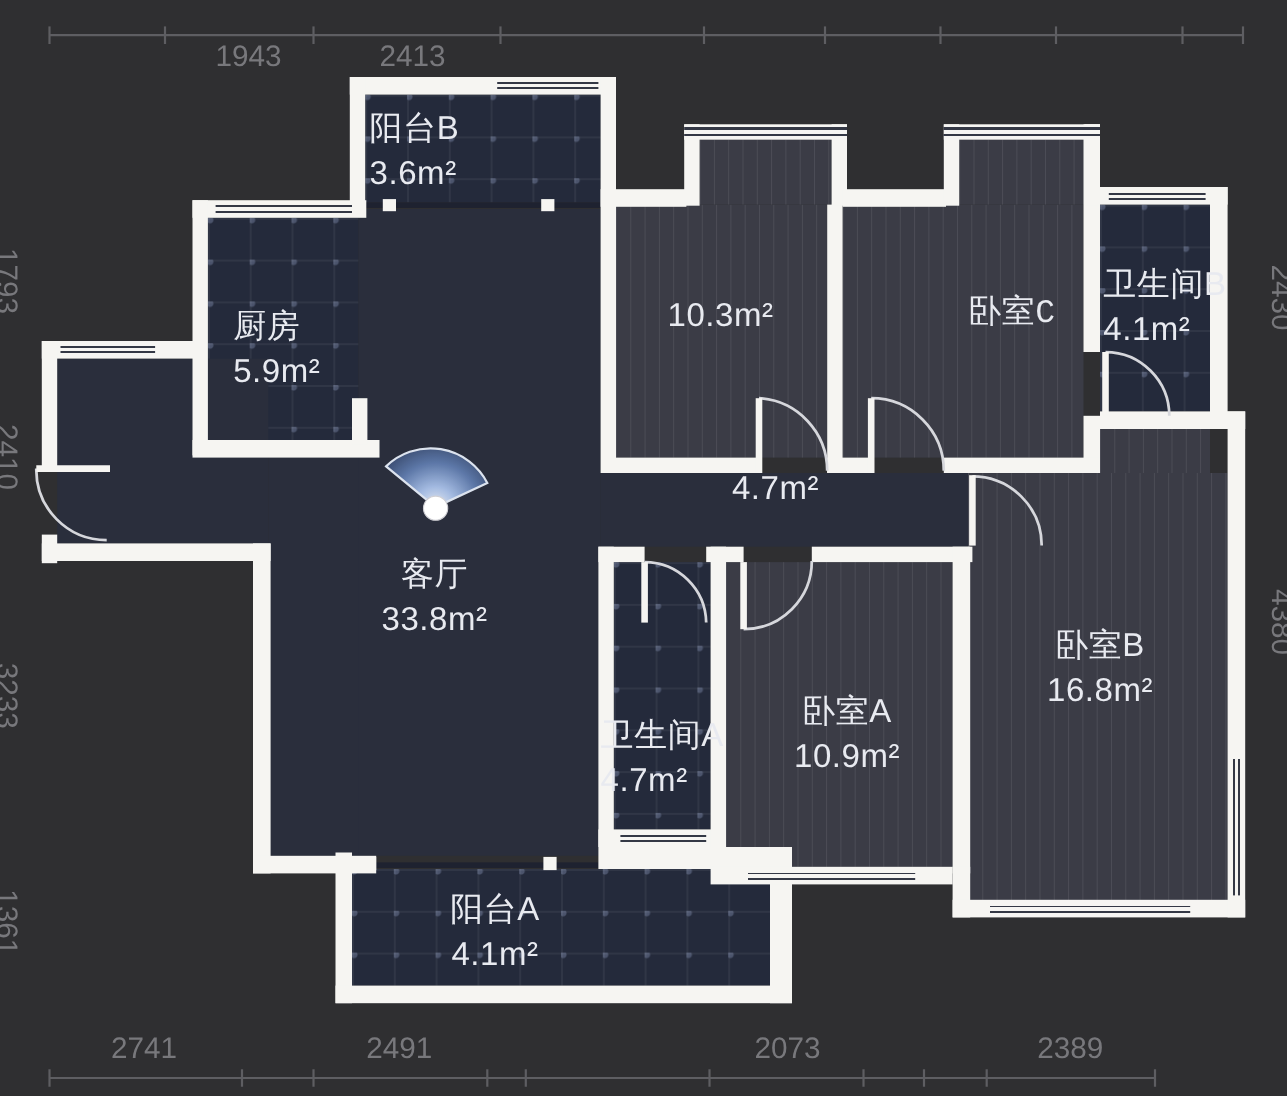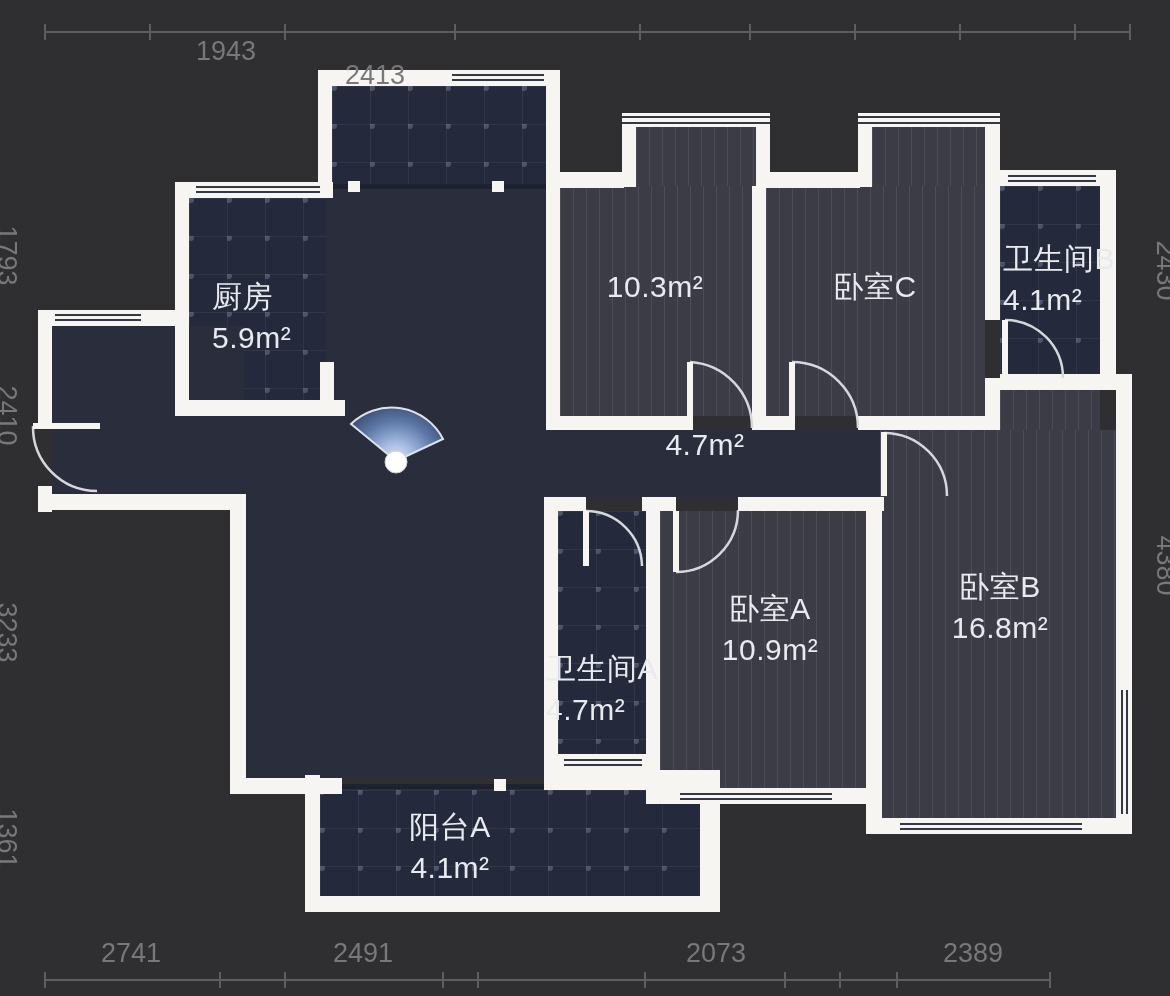"2413" div.dim { margin-top: 24px -> none }
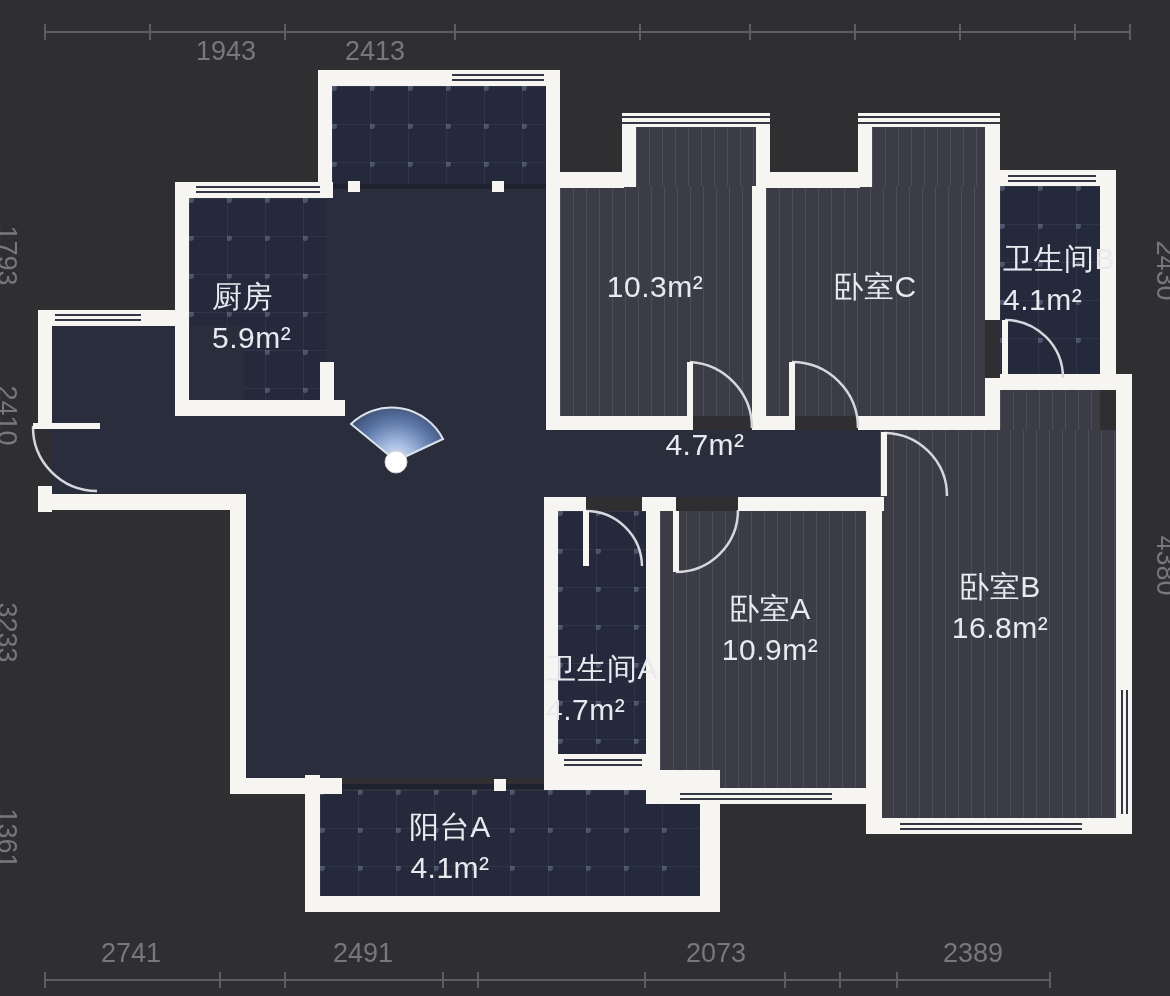"阳台B" div.rlabel { html: none -> <div> <div>阳台B</div> <div>3.6m²</div> </div> }
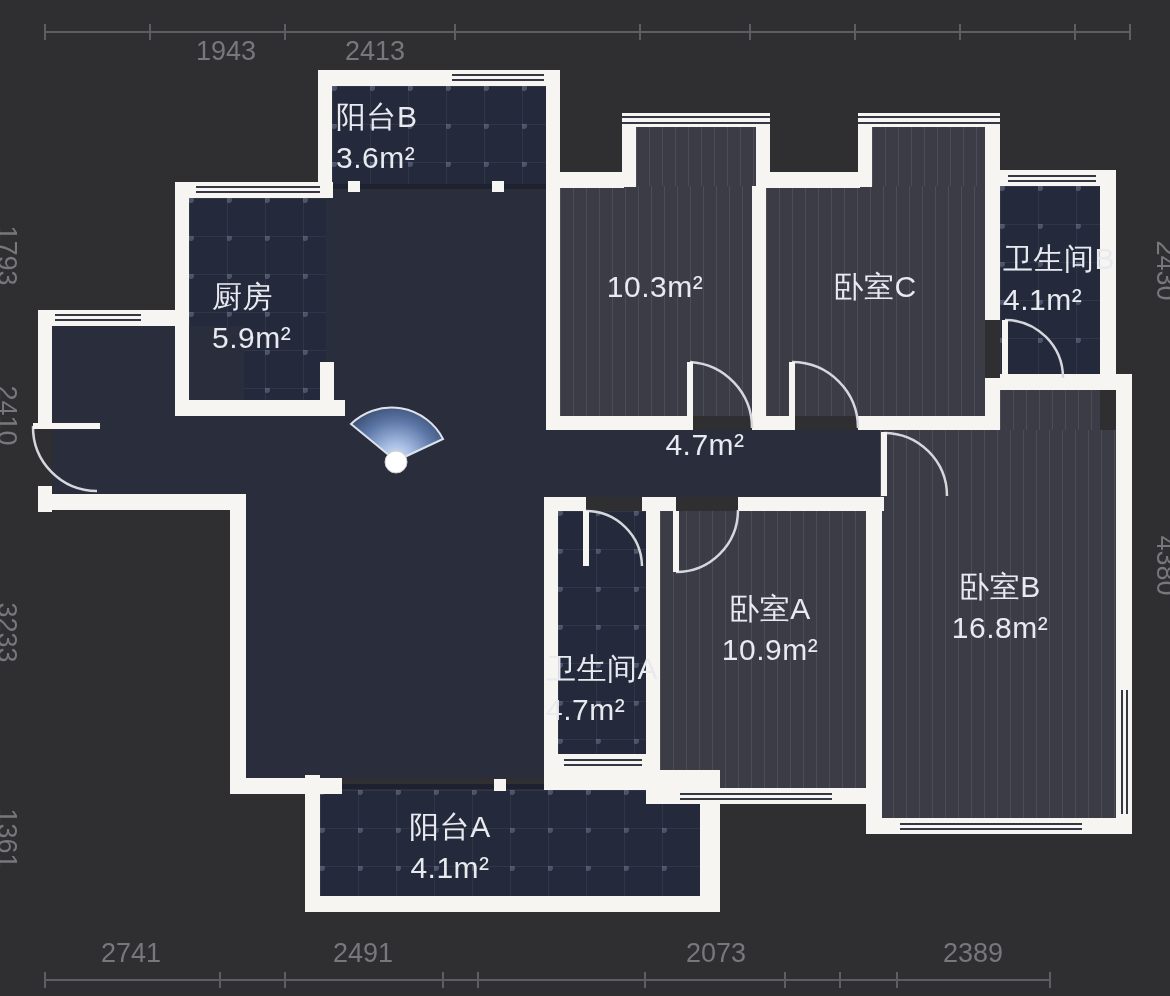"卧室C" div.rlabel { font-family: none -> Liberation Mono, monospace; left: 790px -> 835px }
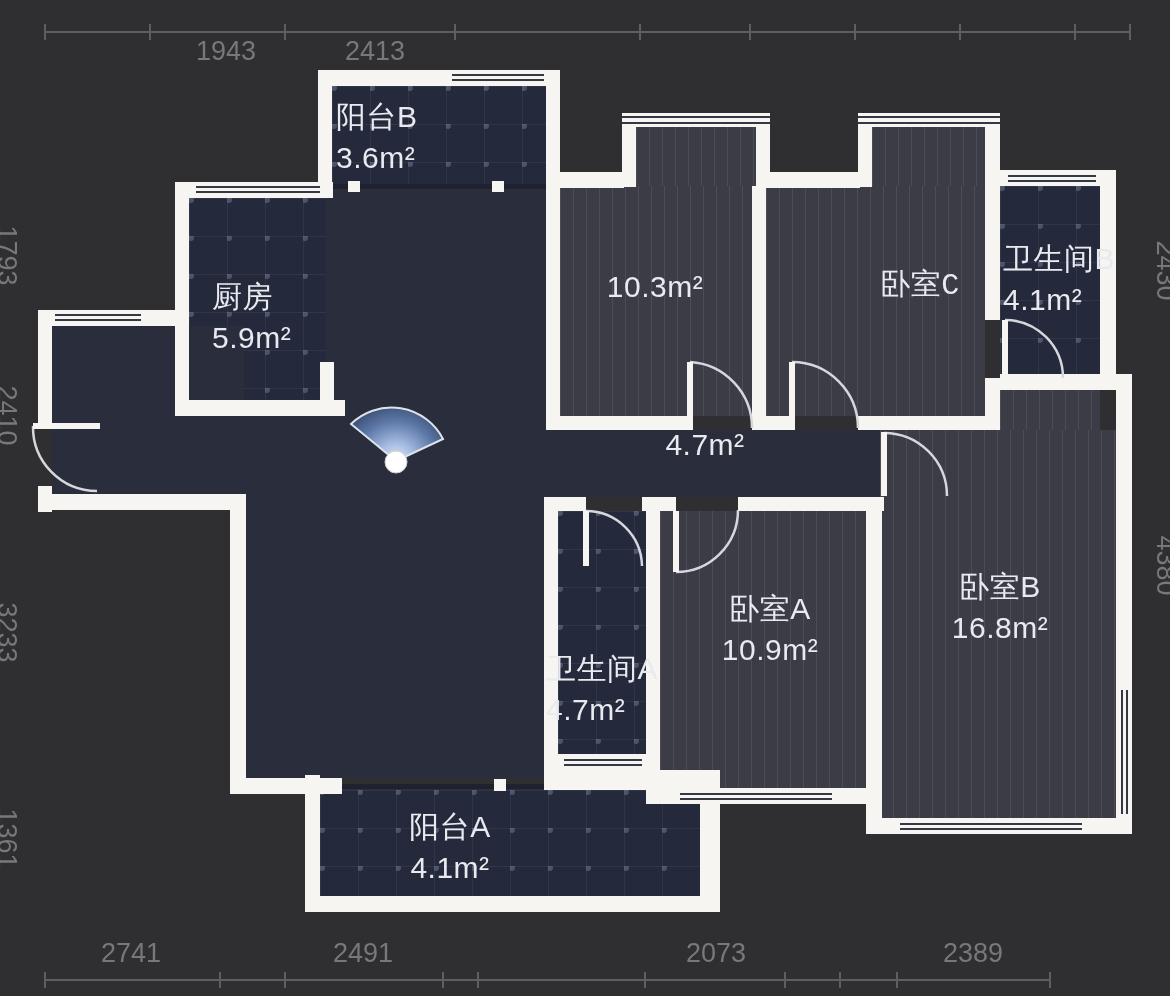"客厅" div.rlabel { html: none -> <div> <div>客厅</div> <div>33.8m²</div> </div> }
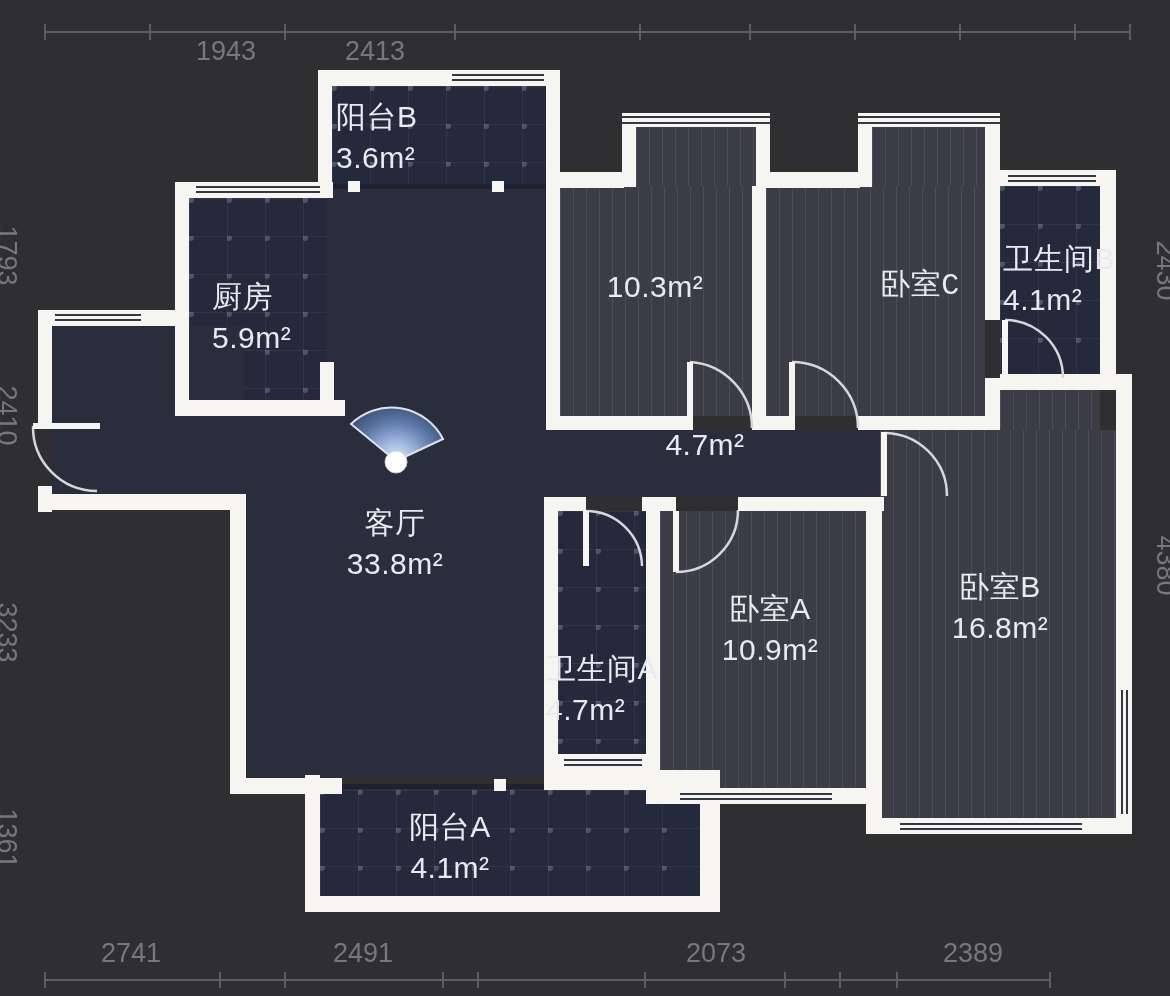"卧室A" div.rlabel { top: 588px -> 626px }
